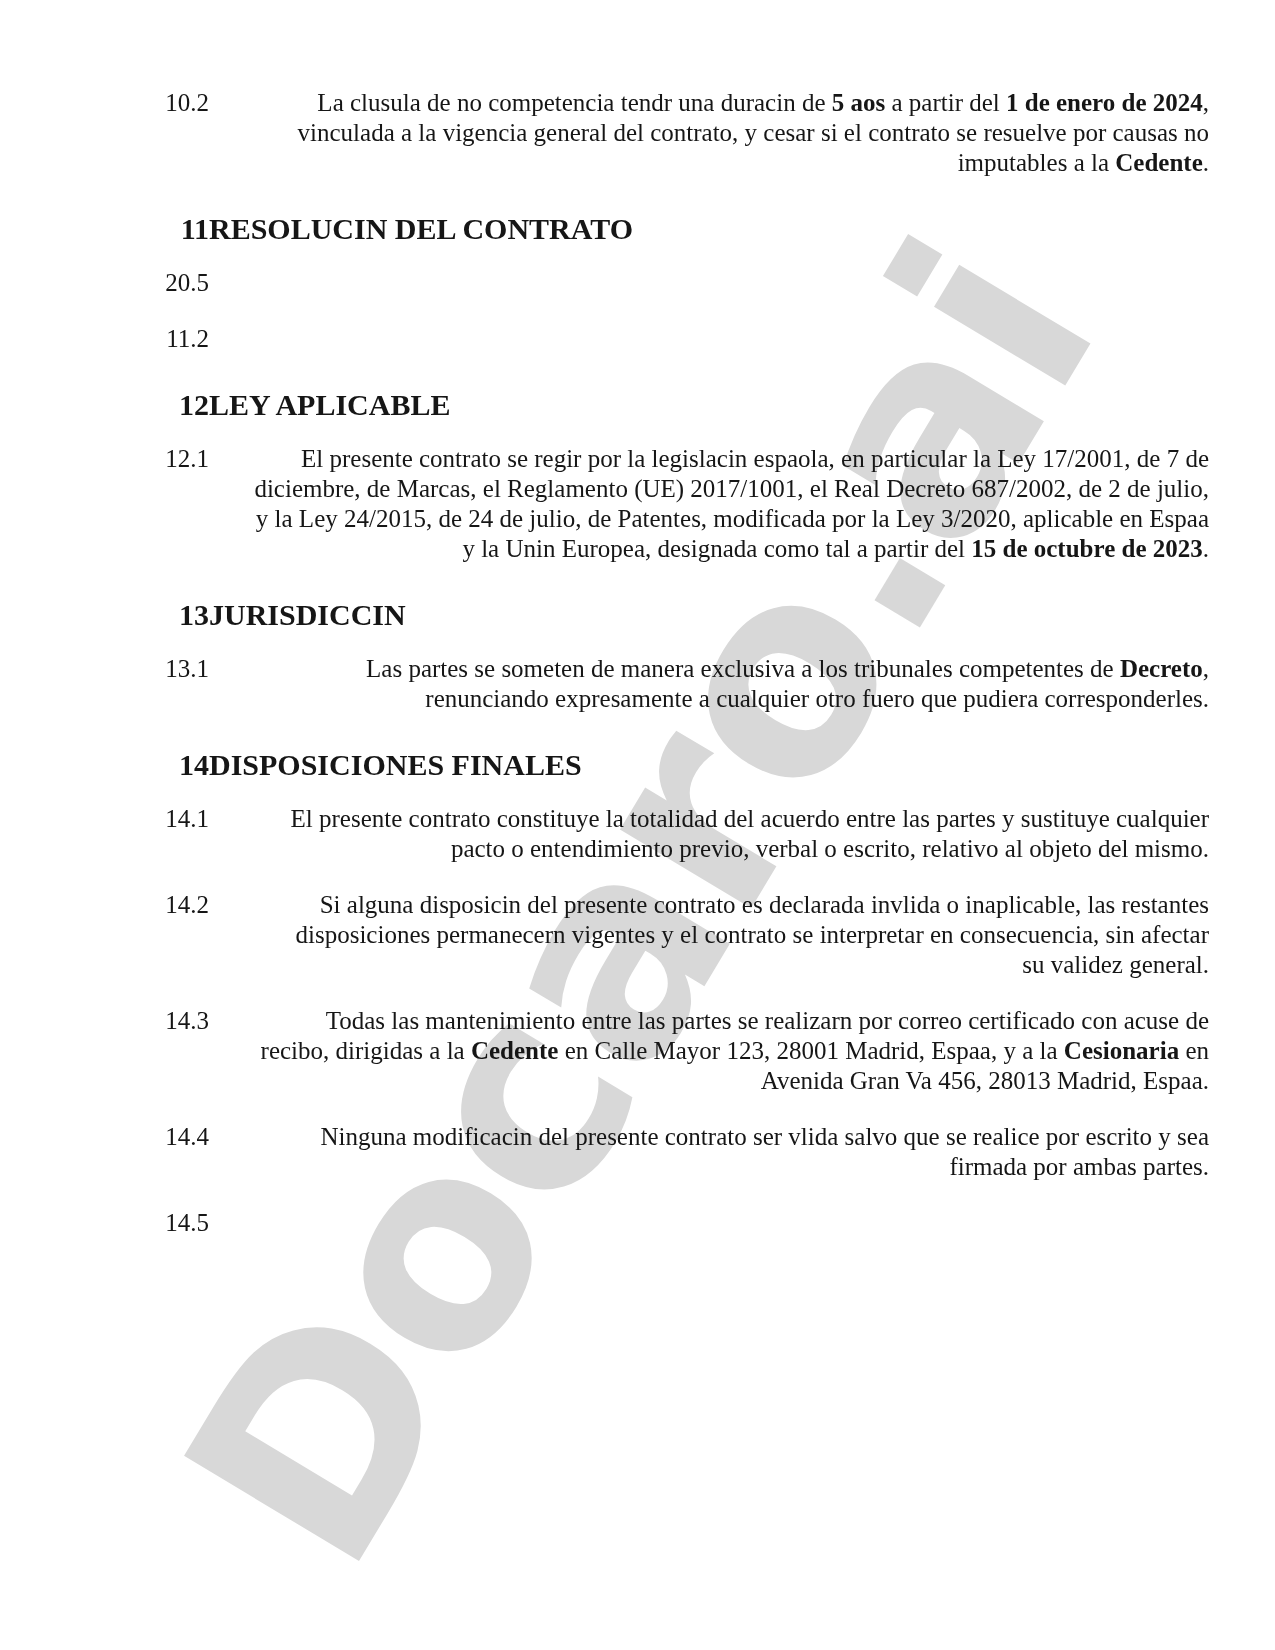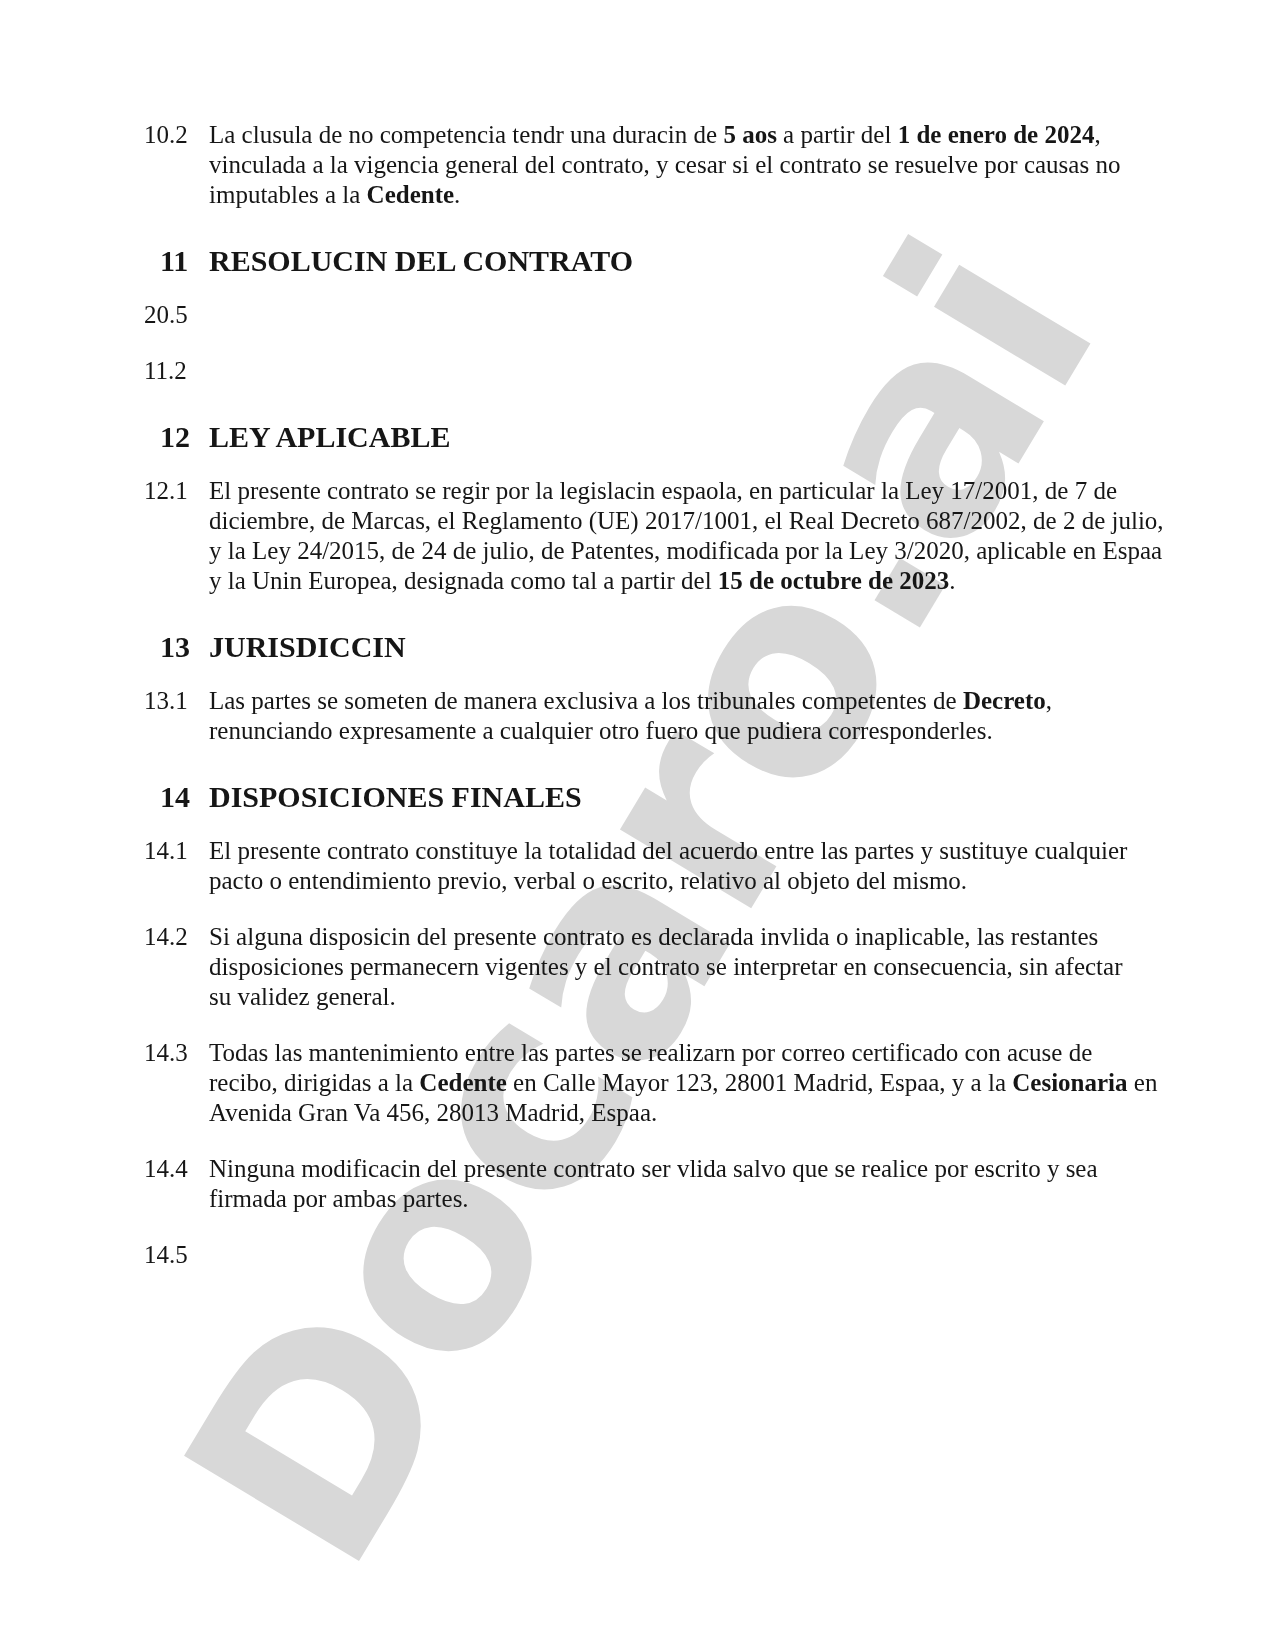"10.2" .content { padding-top: 120px -> 88px; text-align: none -> right }
